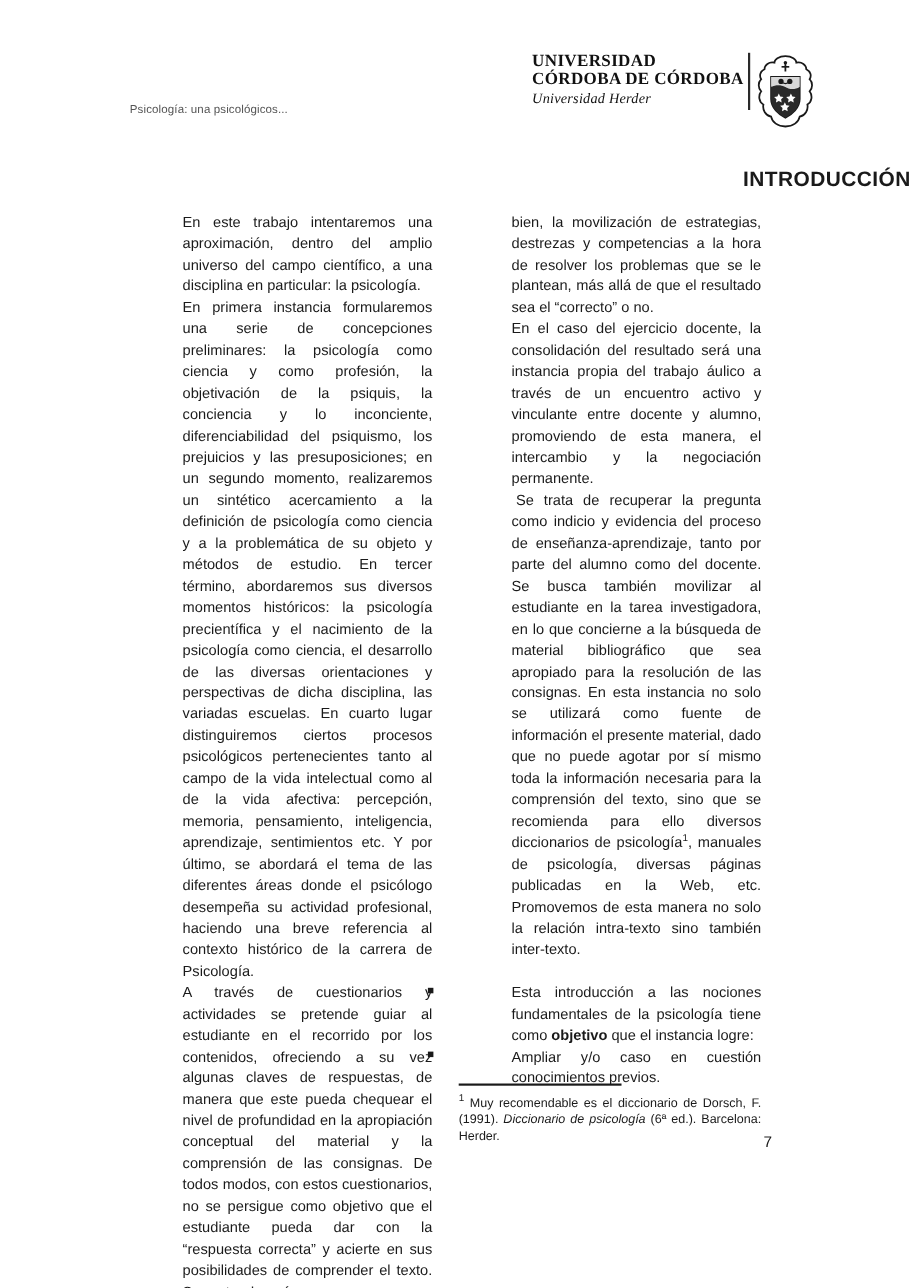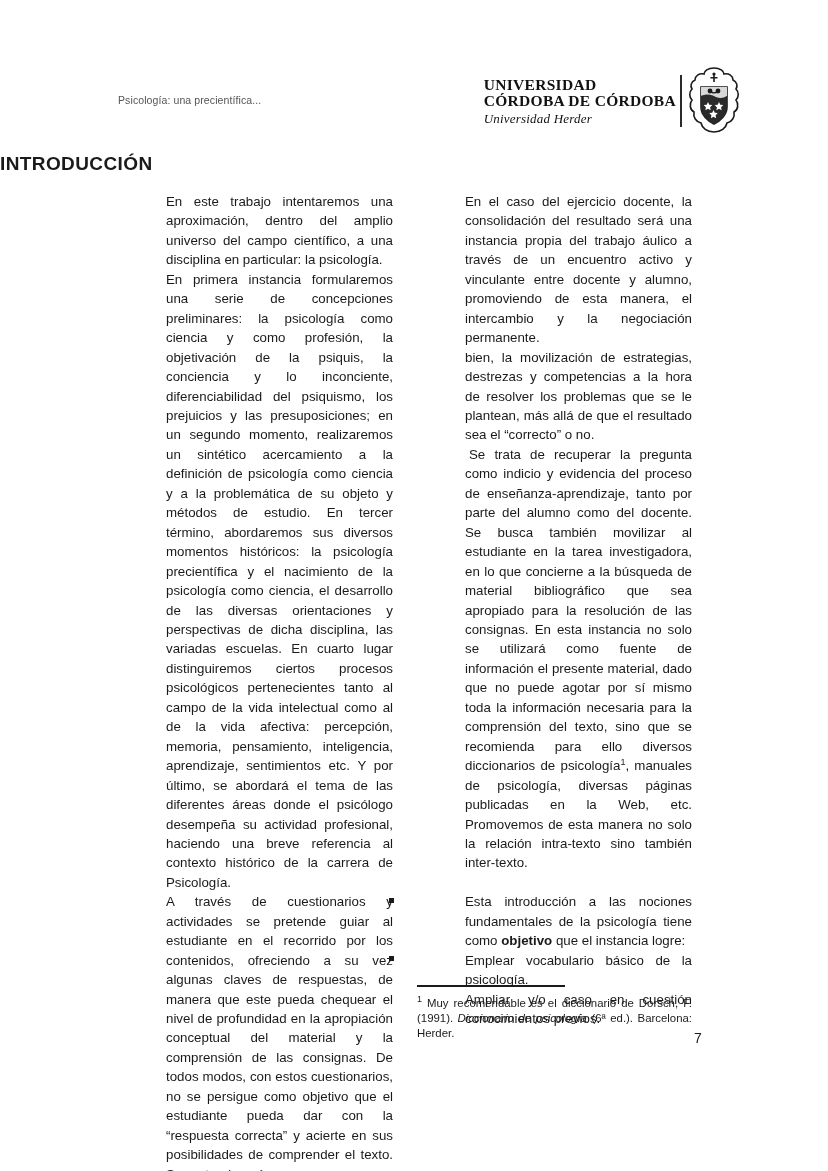"UNIVERSIDAD" .logo-block { align-items: center -> flex-start; top: 65px -> 48px }
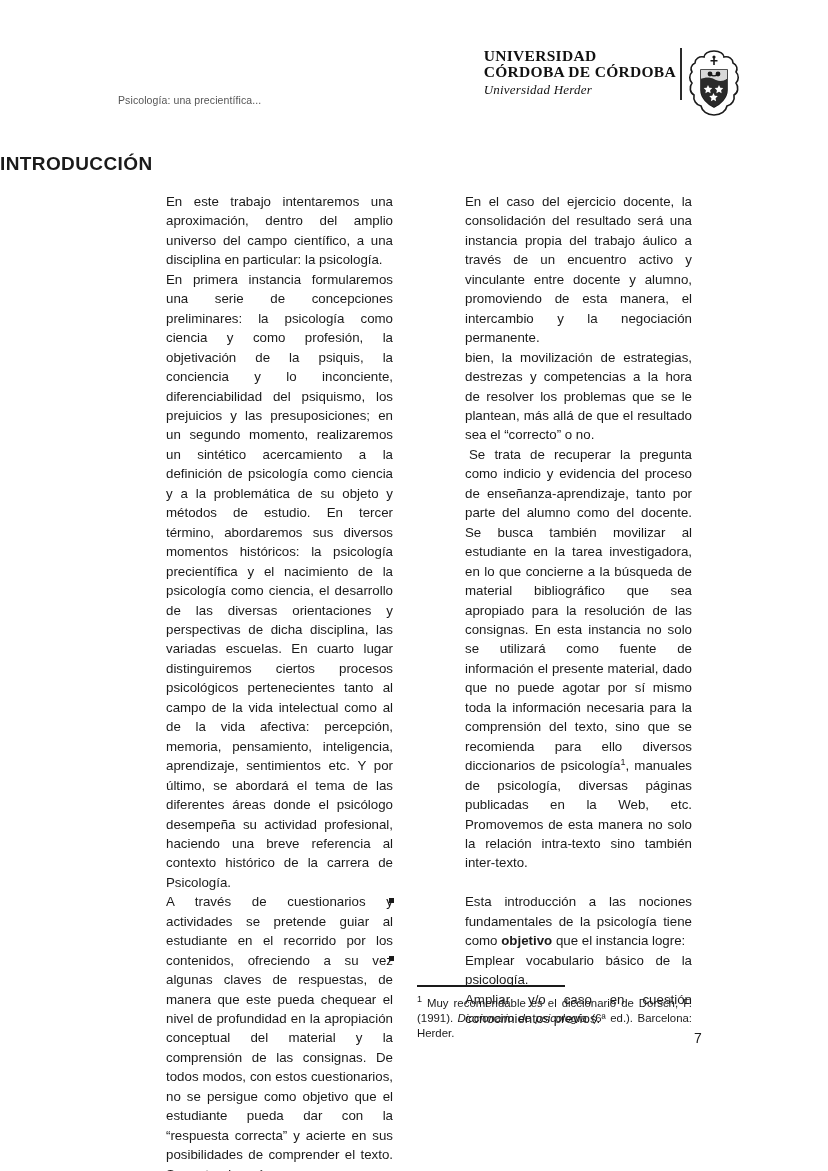"Psicología: una precientífica..." div.running-head { text: precientífica -> psicológicos }
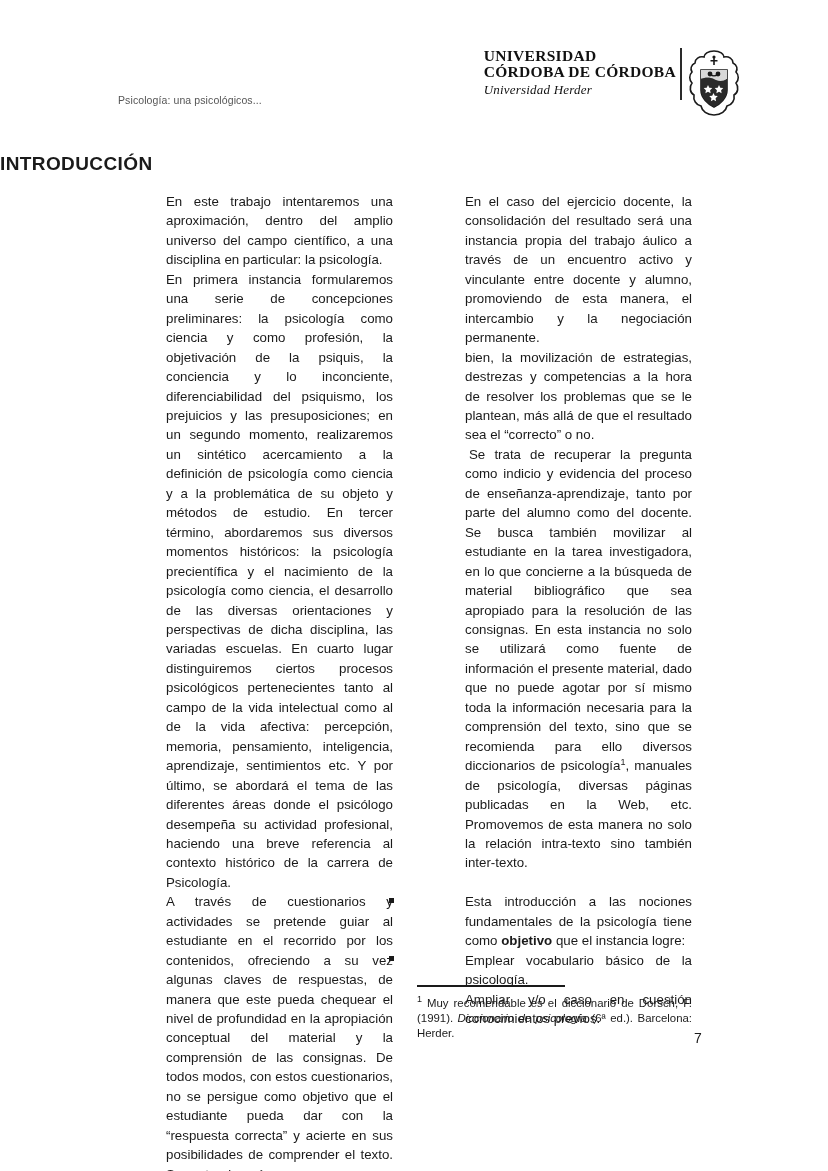"INTRODUCCIÓN" .doc-title { text-align: left -> right }
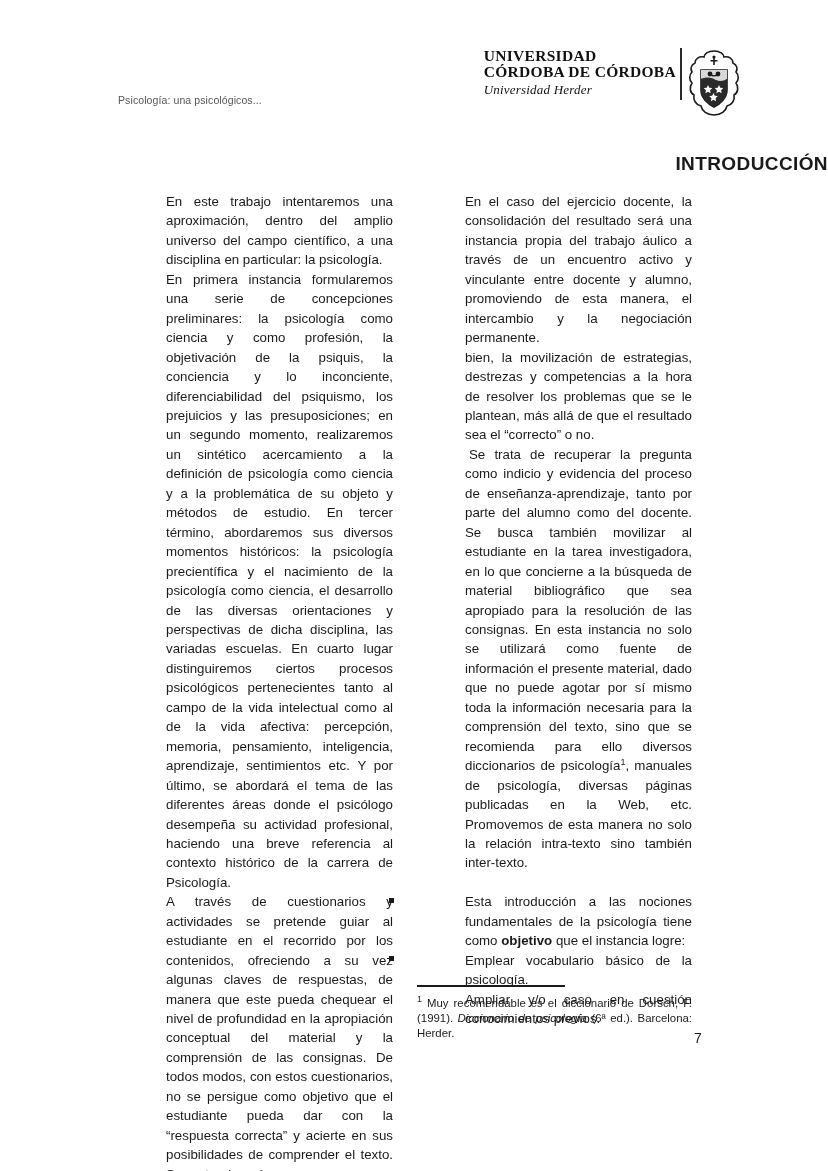"En el caso del ejercicio" p { order: before "bien, la movilización de estrategias," -> after "bien, la movilización de estrategias," }
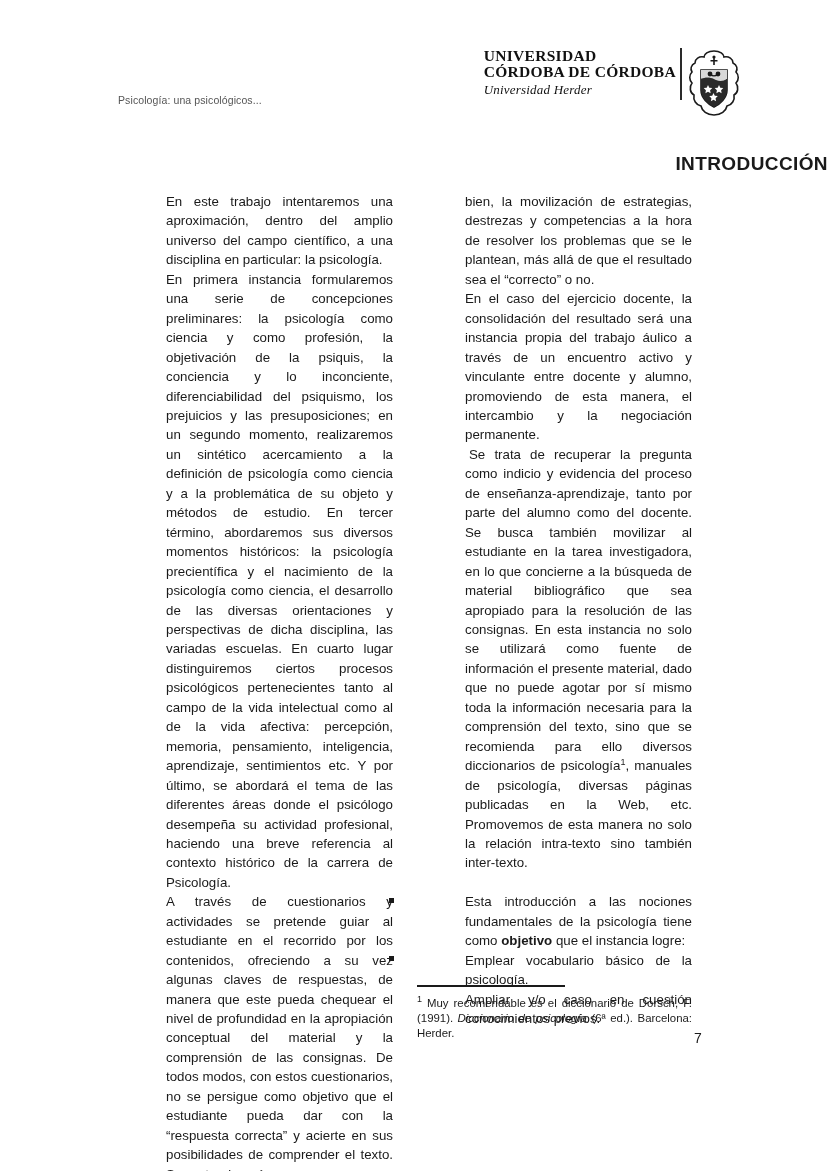"Emplear vocabulario básico de la" p { html: <p>Emplear vocabulario básico de la psicología.</p> -> none }
